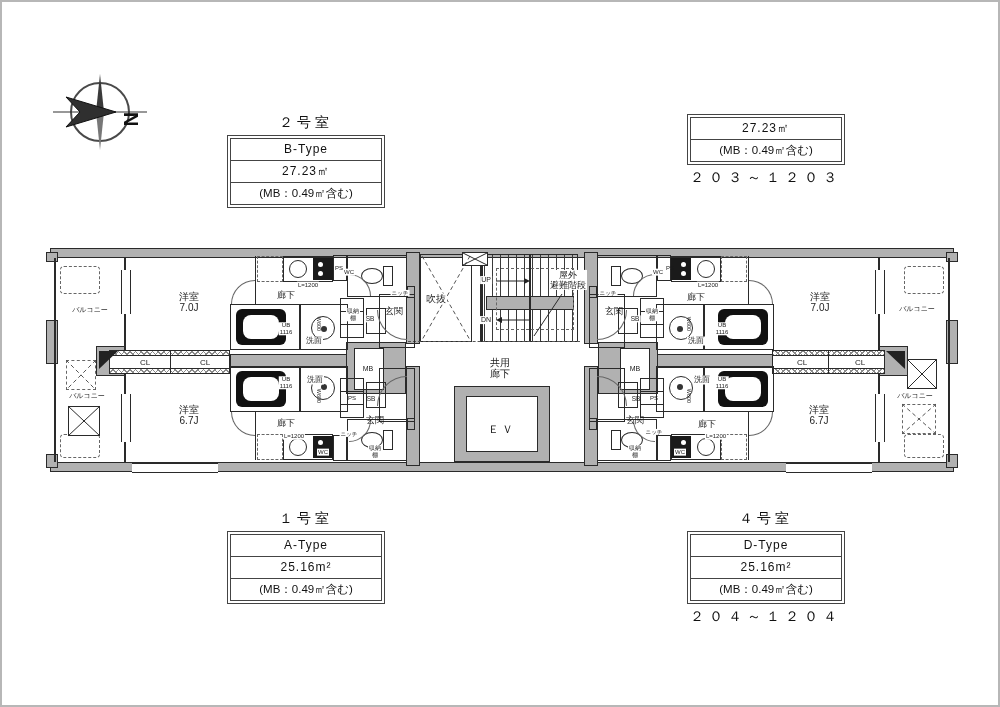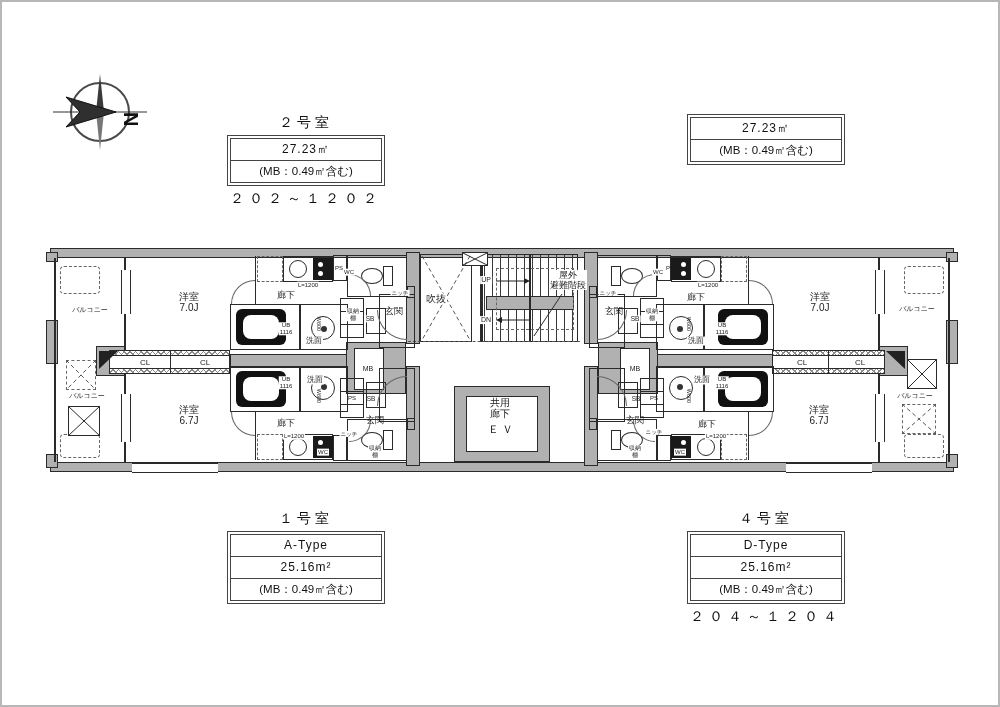"B-Type" div.ib-row { html: none -> <div>B-Type</div> }
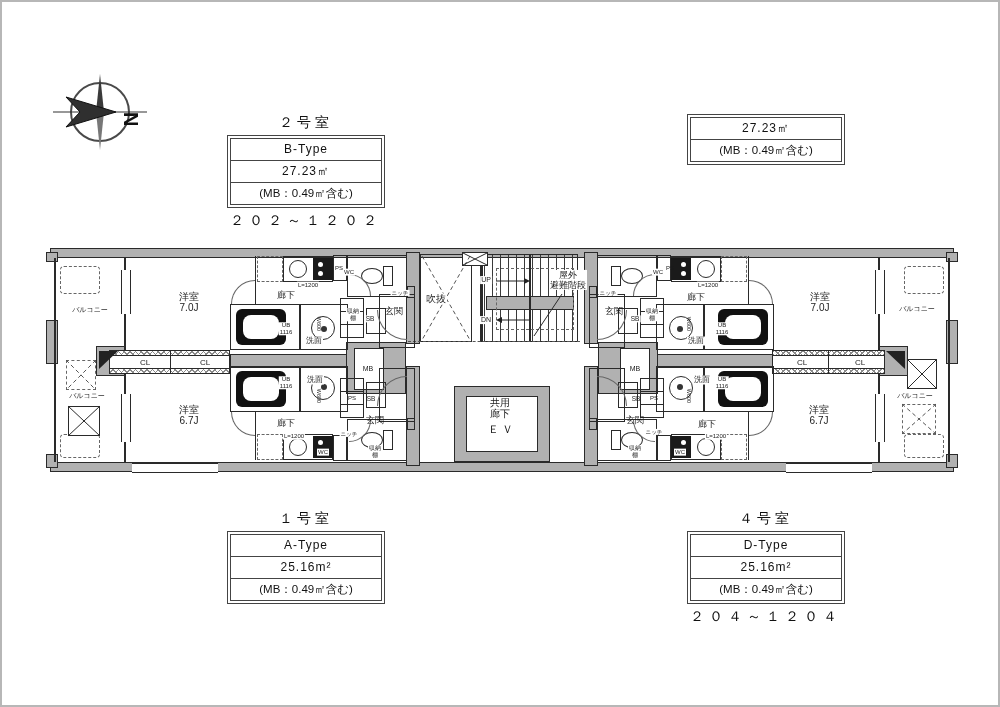"２０３～１２０３" div.ib-range { html: none -> <div>２０３～１２０３</div> }
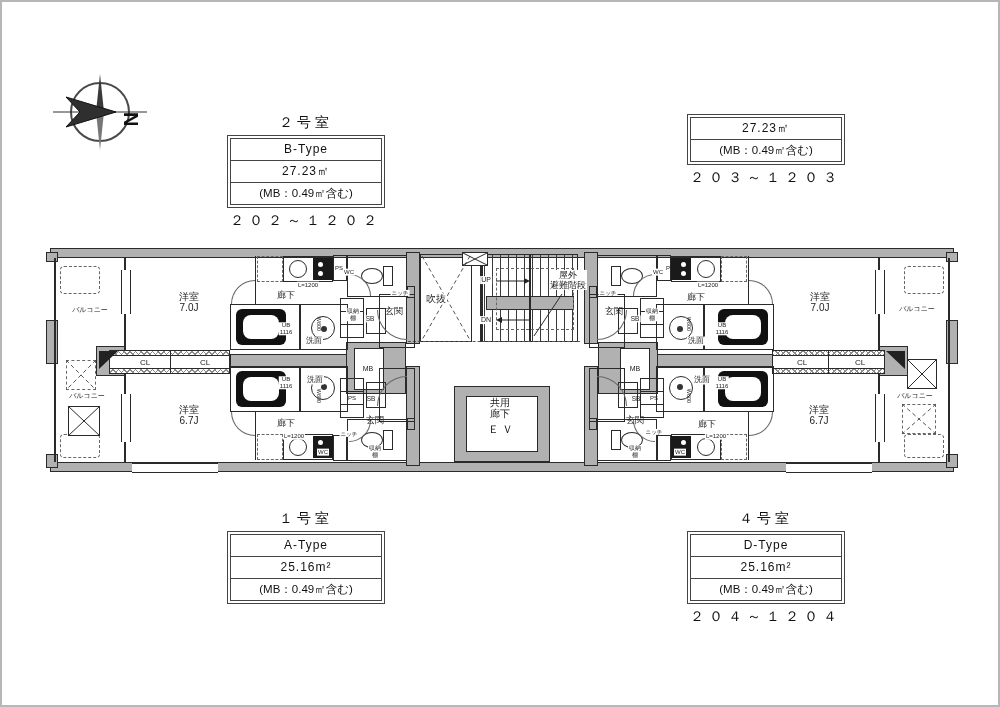"２０２～１２０２" div.ib-range { html: <div>２０２～１２０２</div> -> none }
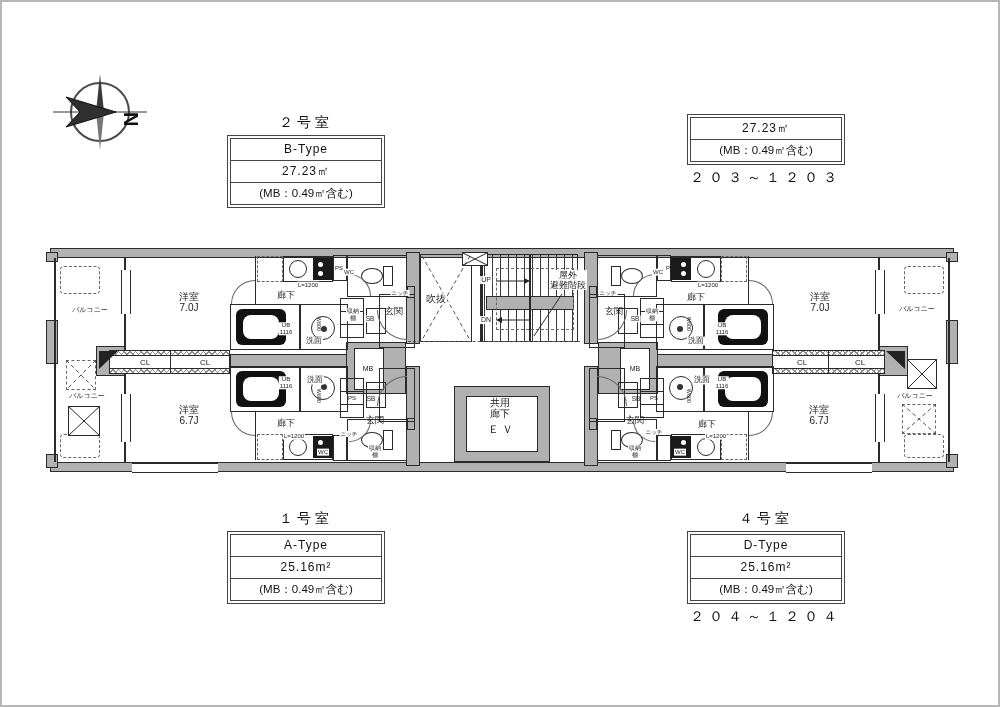"共用" span.plabel { margin-top: 40px -> none }
